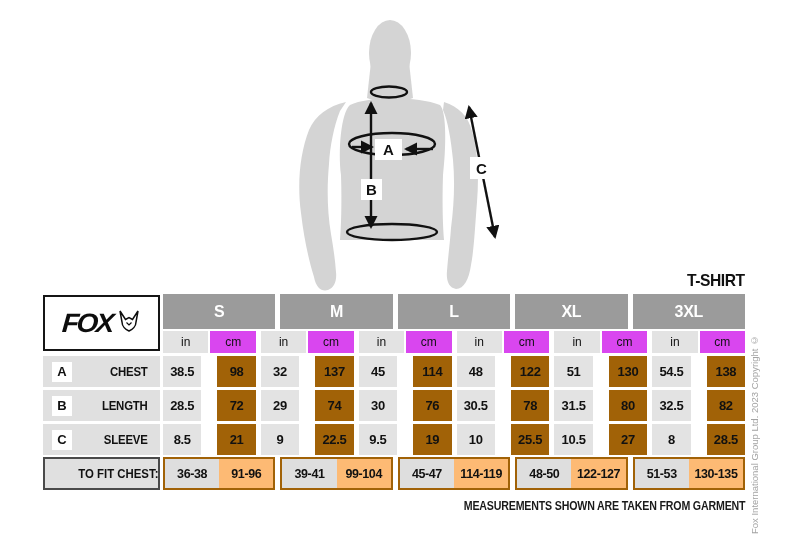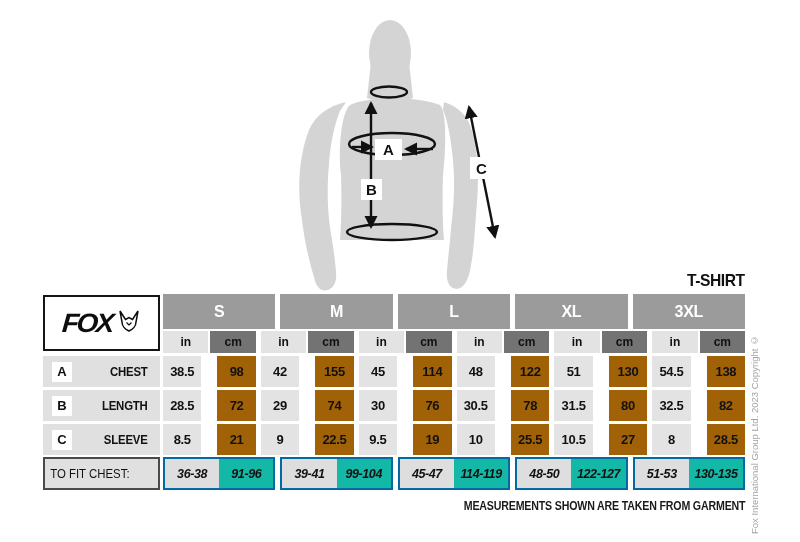"in" .unit-cell { font-weight: bold -> normal }
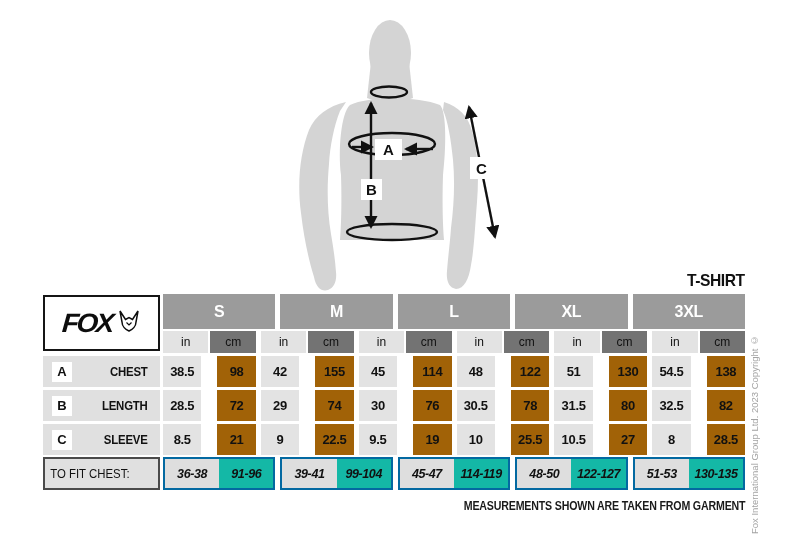"cm" .unit-cell.u-cm { background: #737373 -> #d946ef }
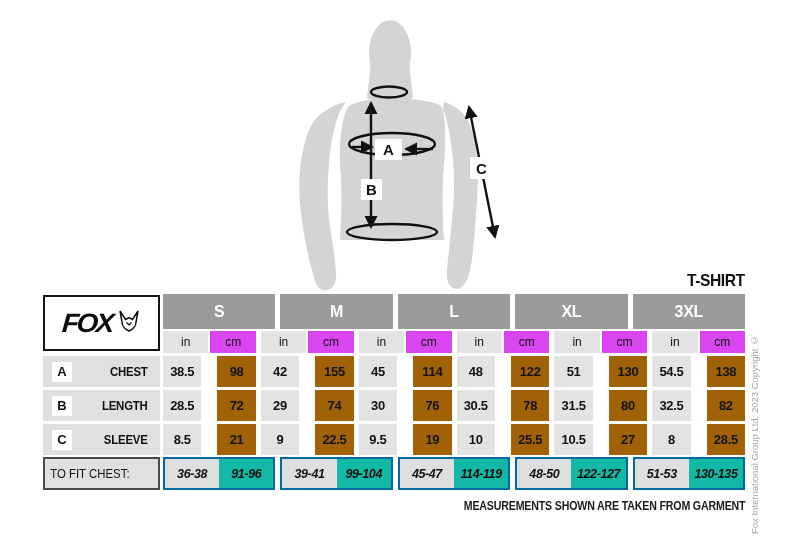"42" div.value-cell { text: 42 -> 32 }
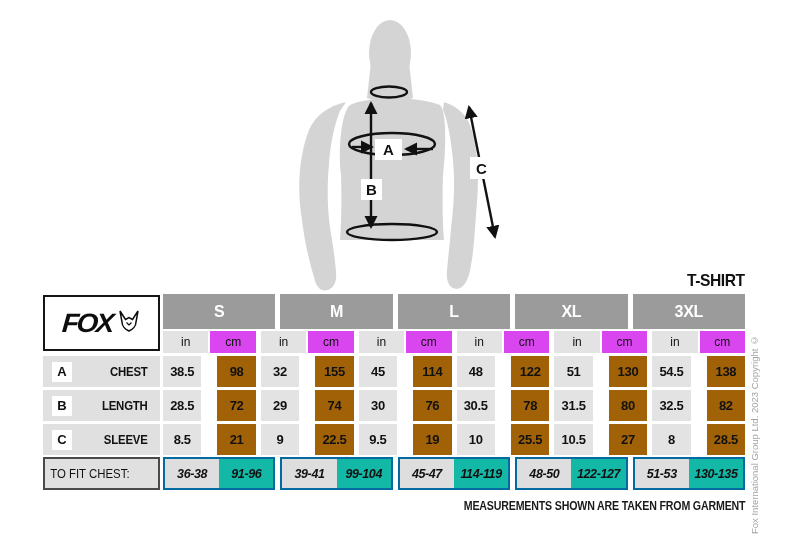"155" div.value-cell { text: 155 -> 137 }
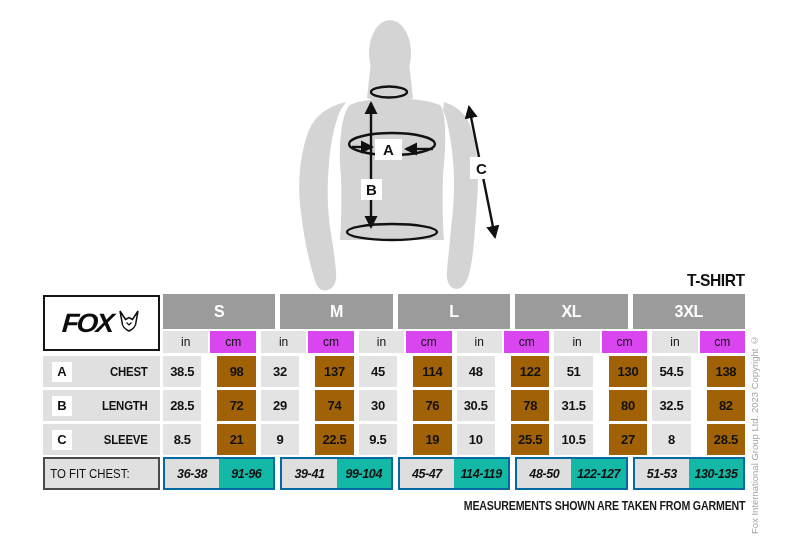"TO FIT CHEST:" .fit-label { font-weight: normal -> bold; padding-right: 28px -> 0 }
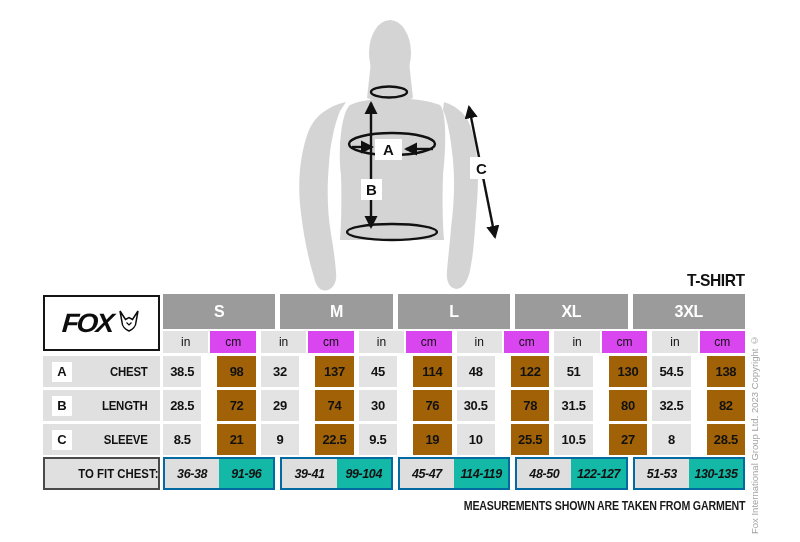"36-38" .fit-group { border: 2px solid #0369a1 -> 2px solid #a16207; font-style: italic -> none }
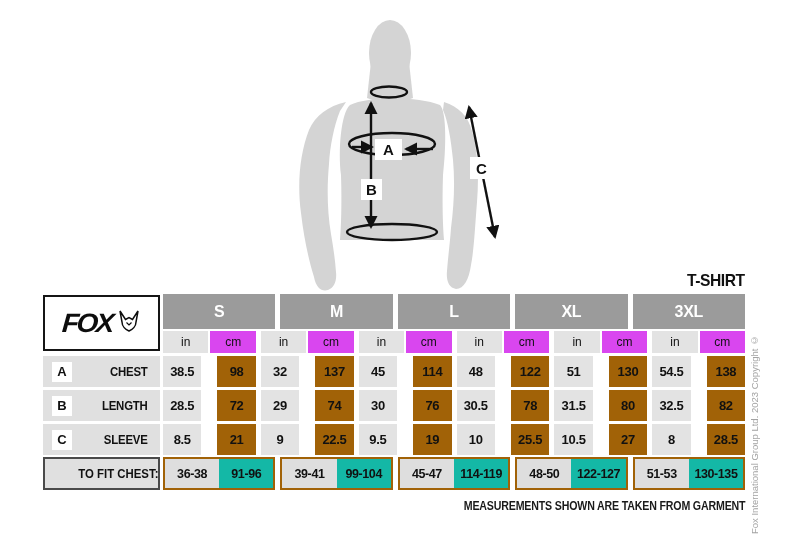"91-96" .fit-cell.u-cm { background: #14b8a6 -> #fdba74 }
